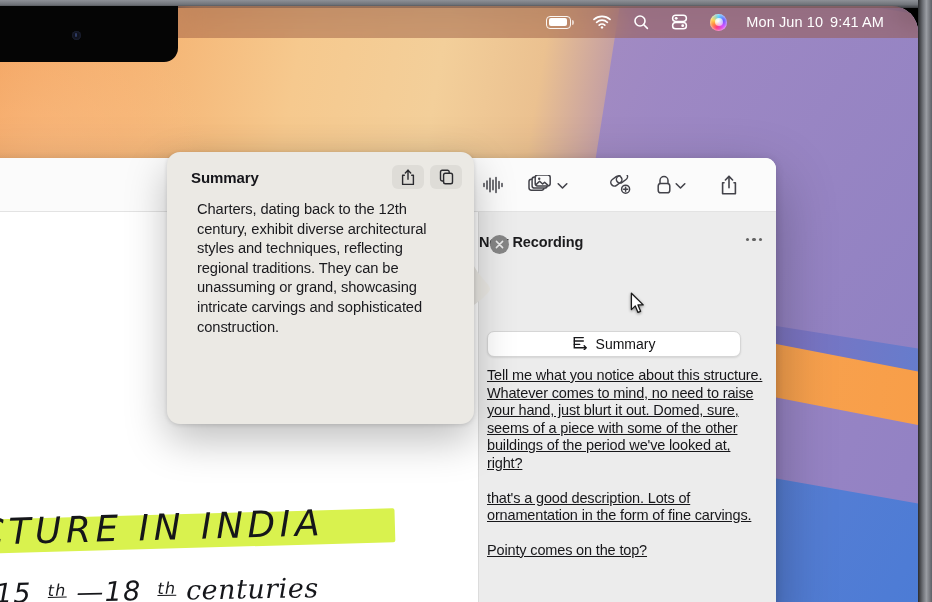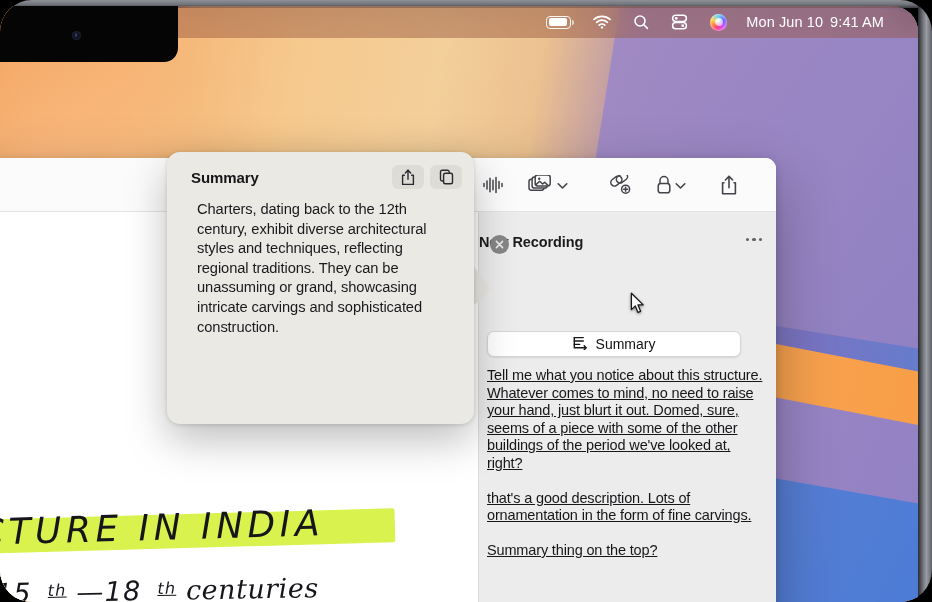"Mon Jun 10 9:41 AM" #stage { border-radius: 32px -> none }
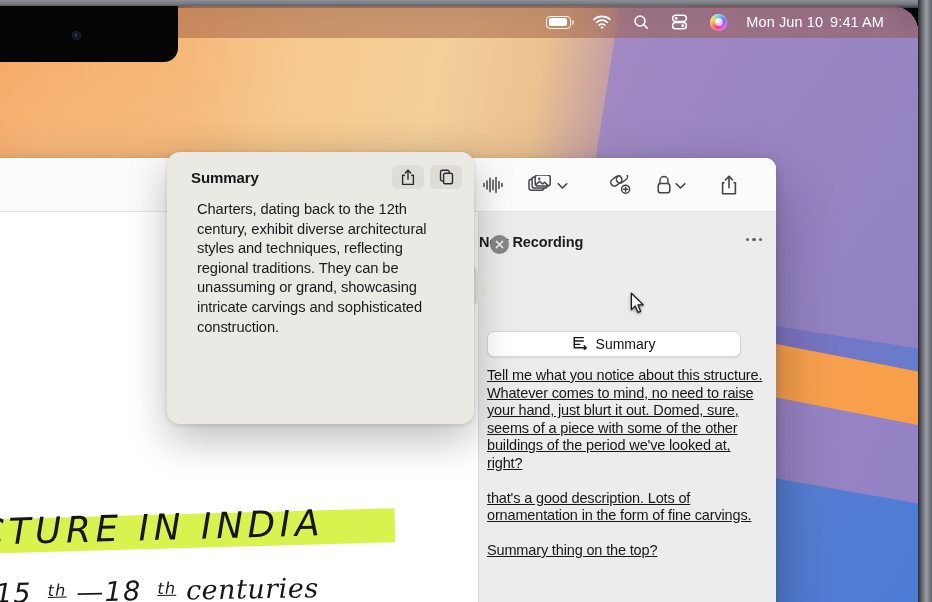"Summary thing on the top?" p { text: Summary thing -> Pointy comes }
